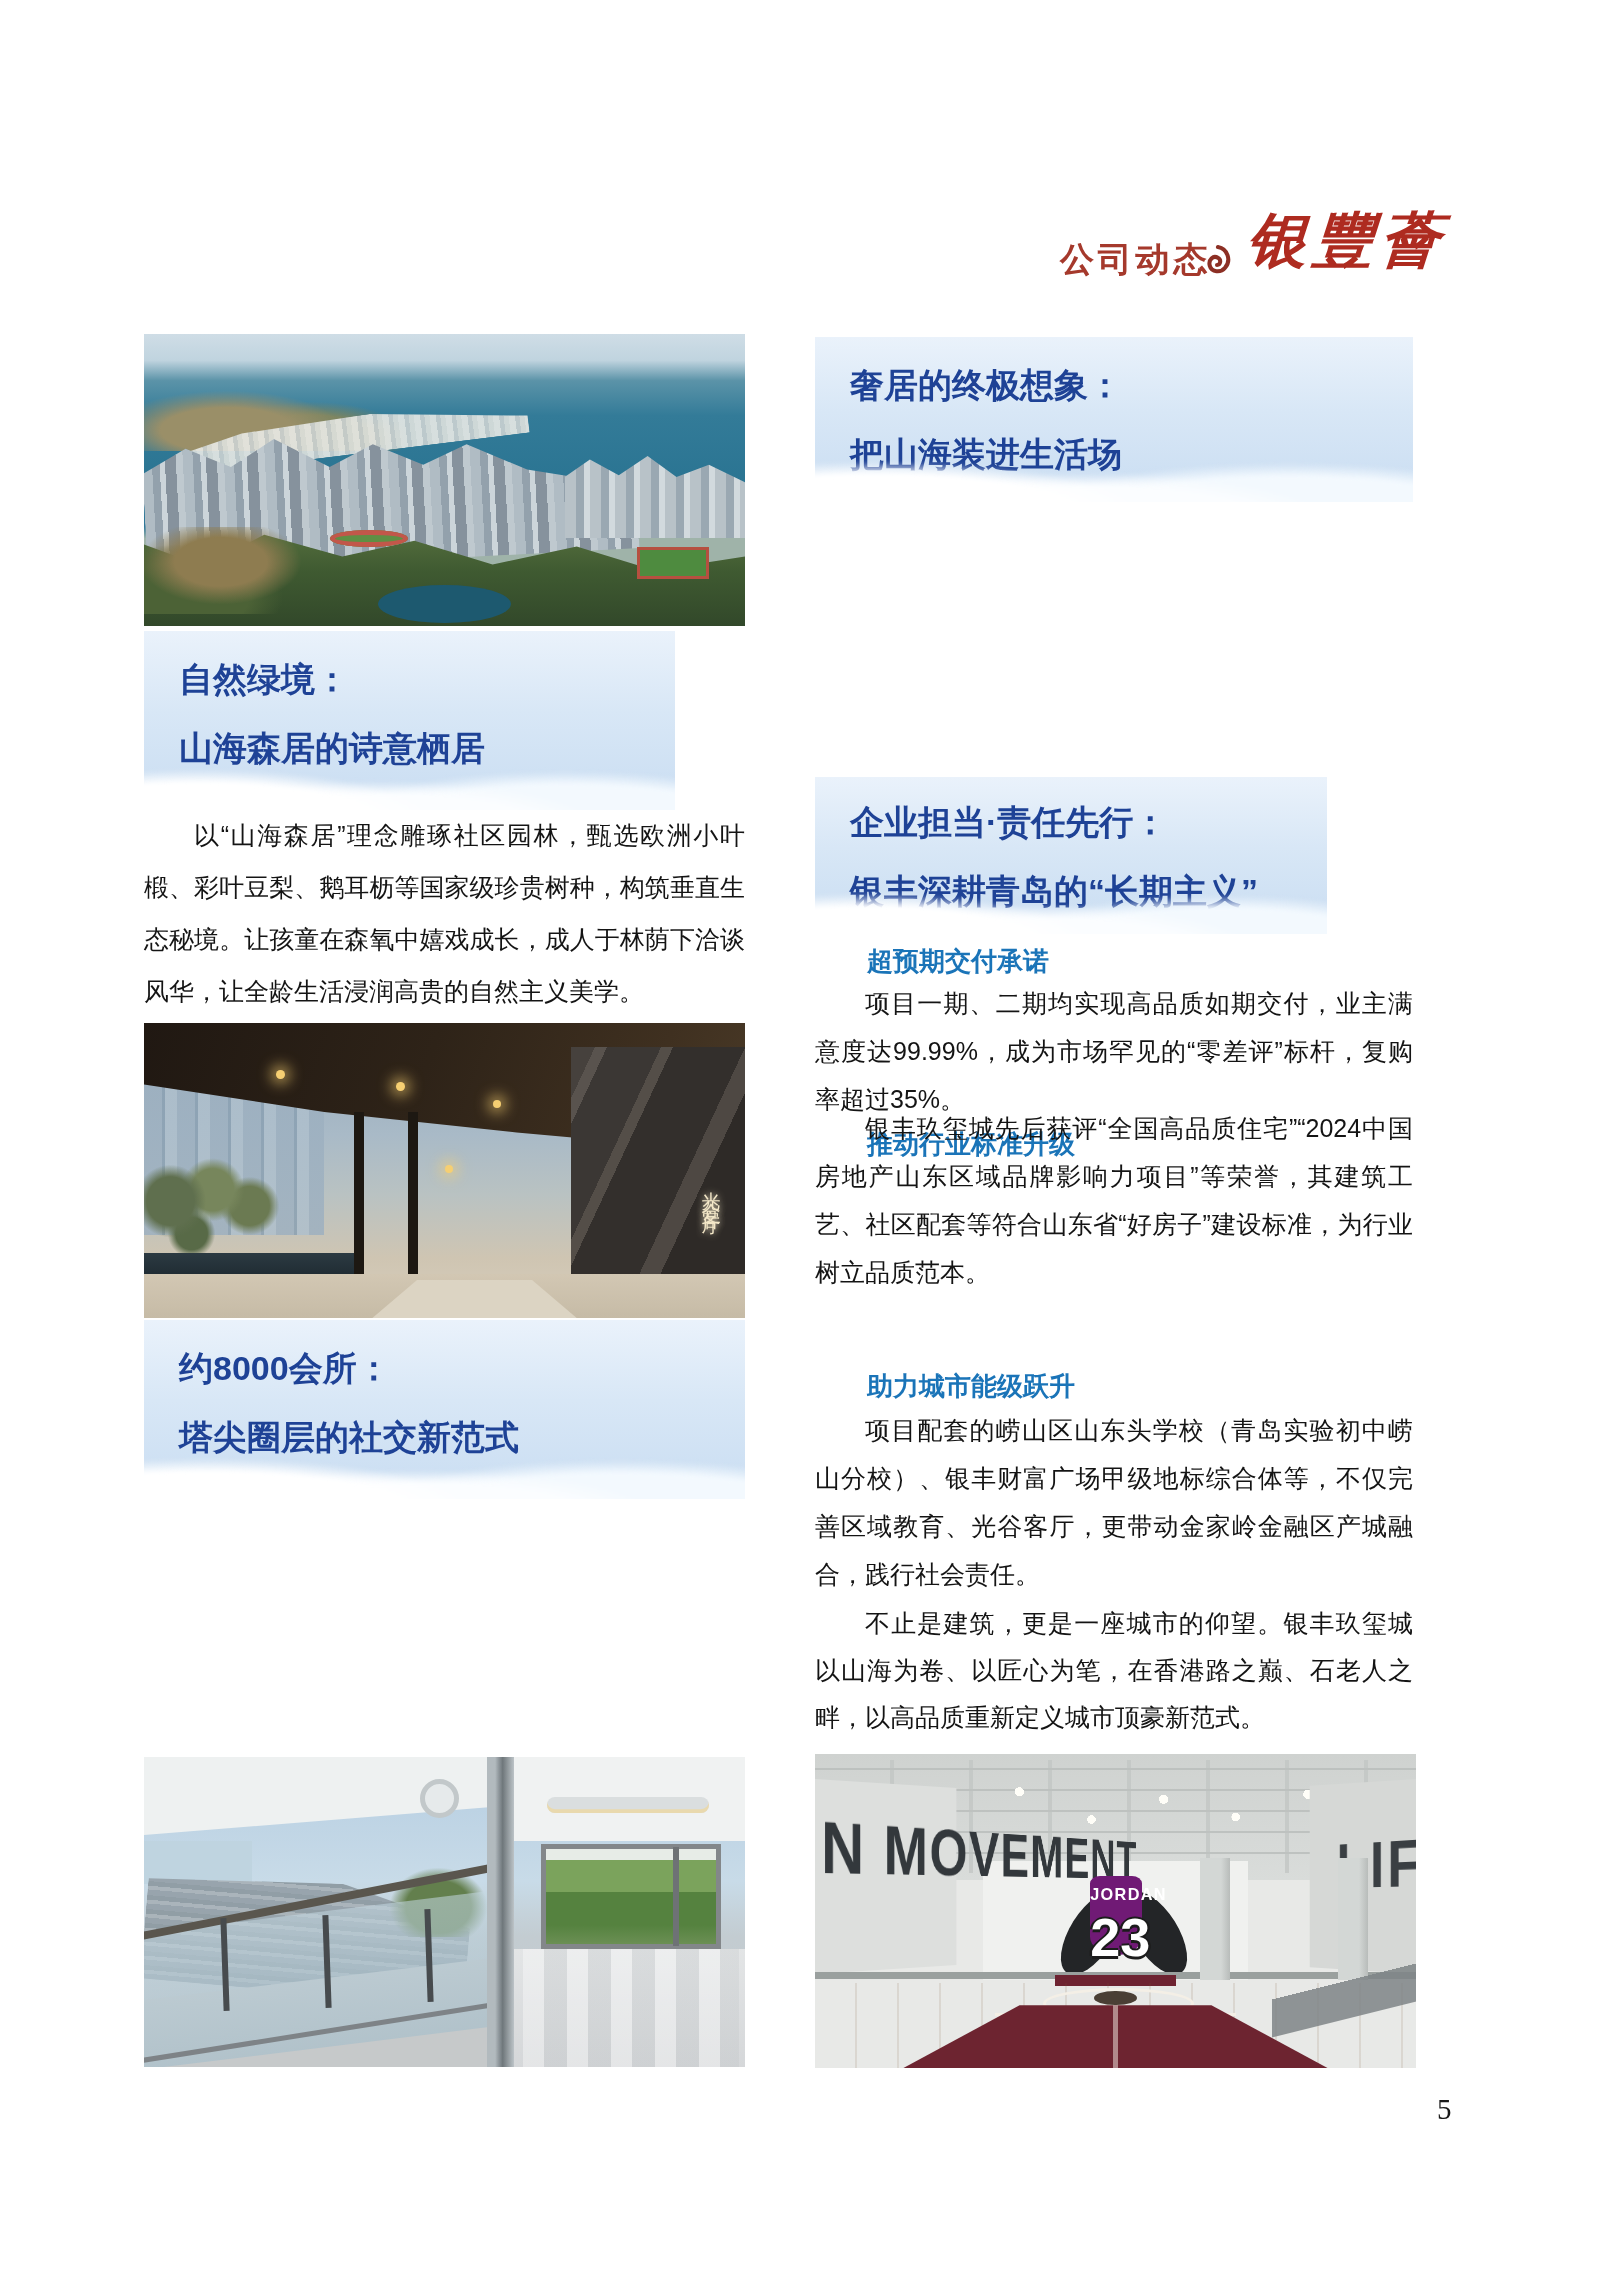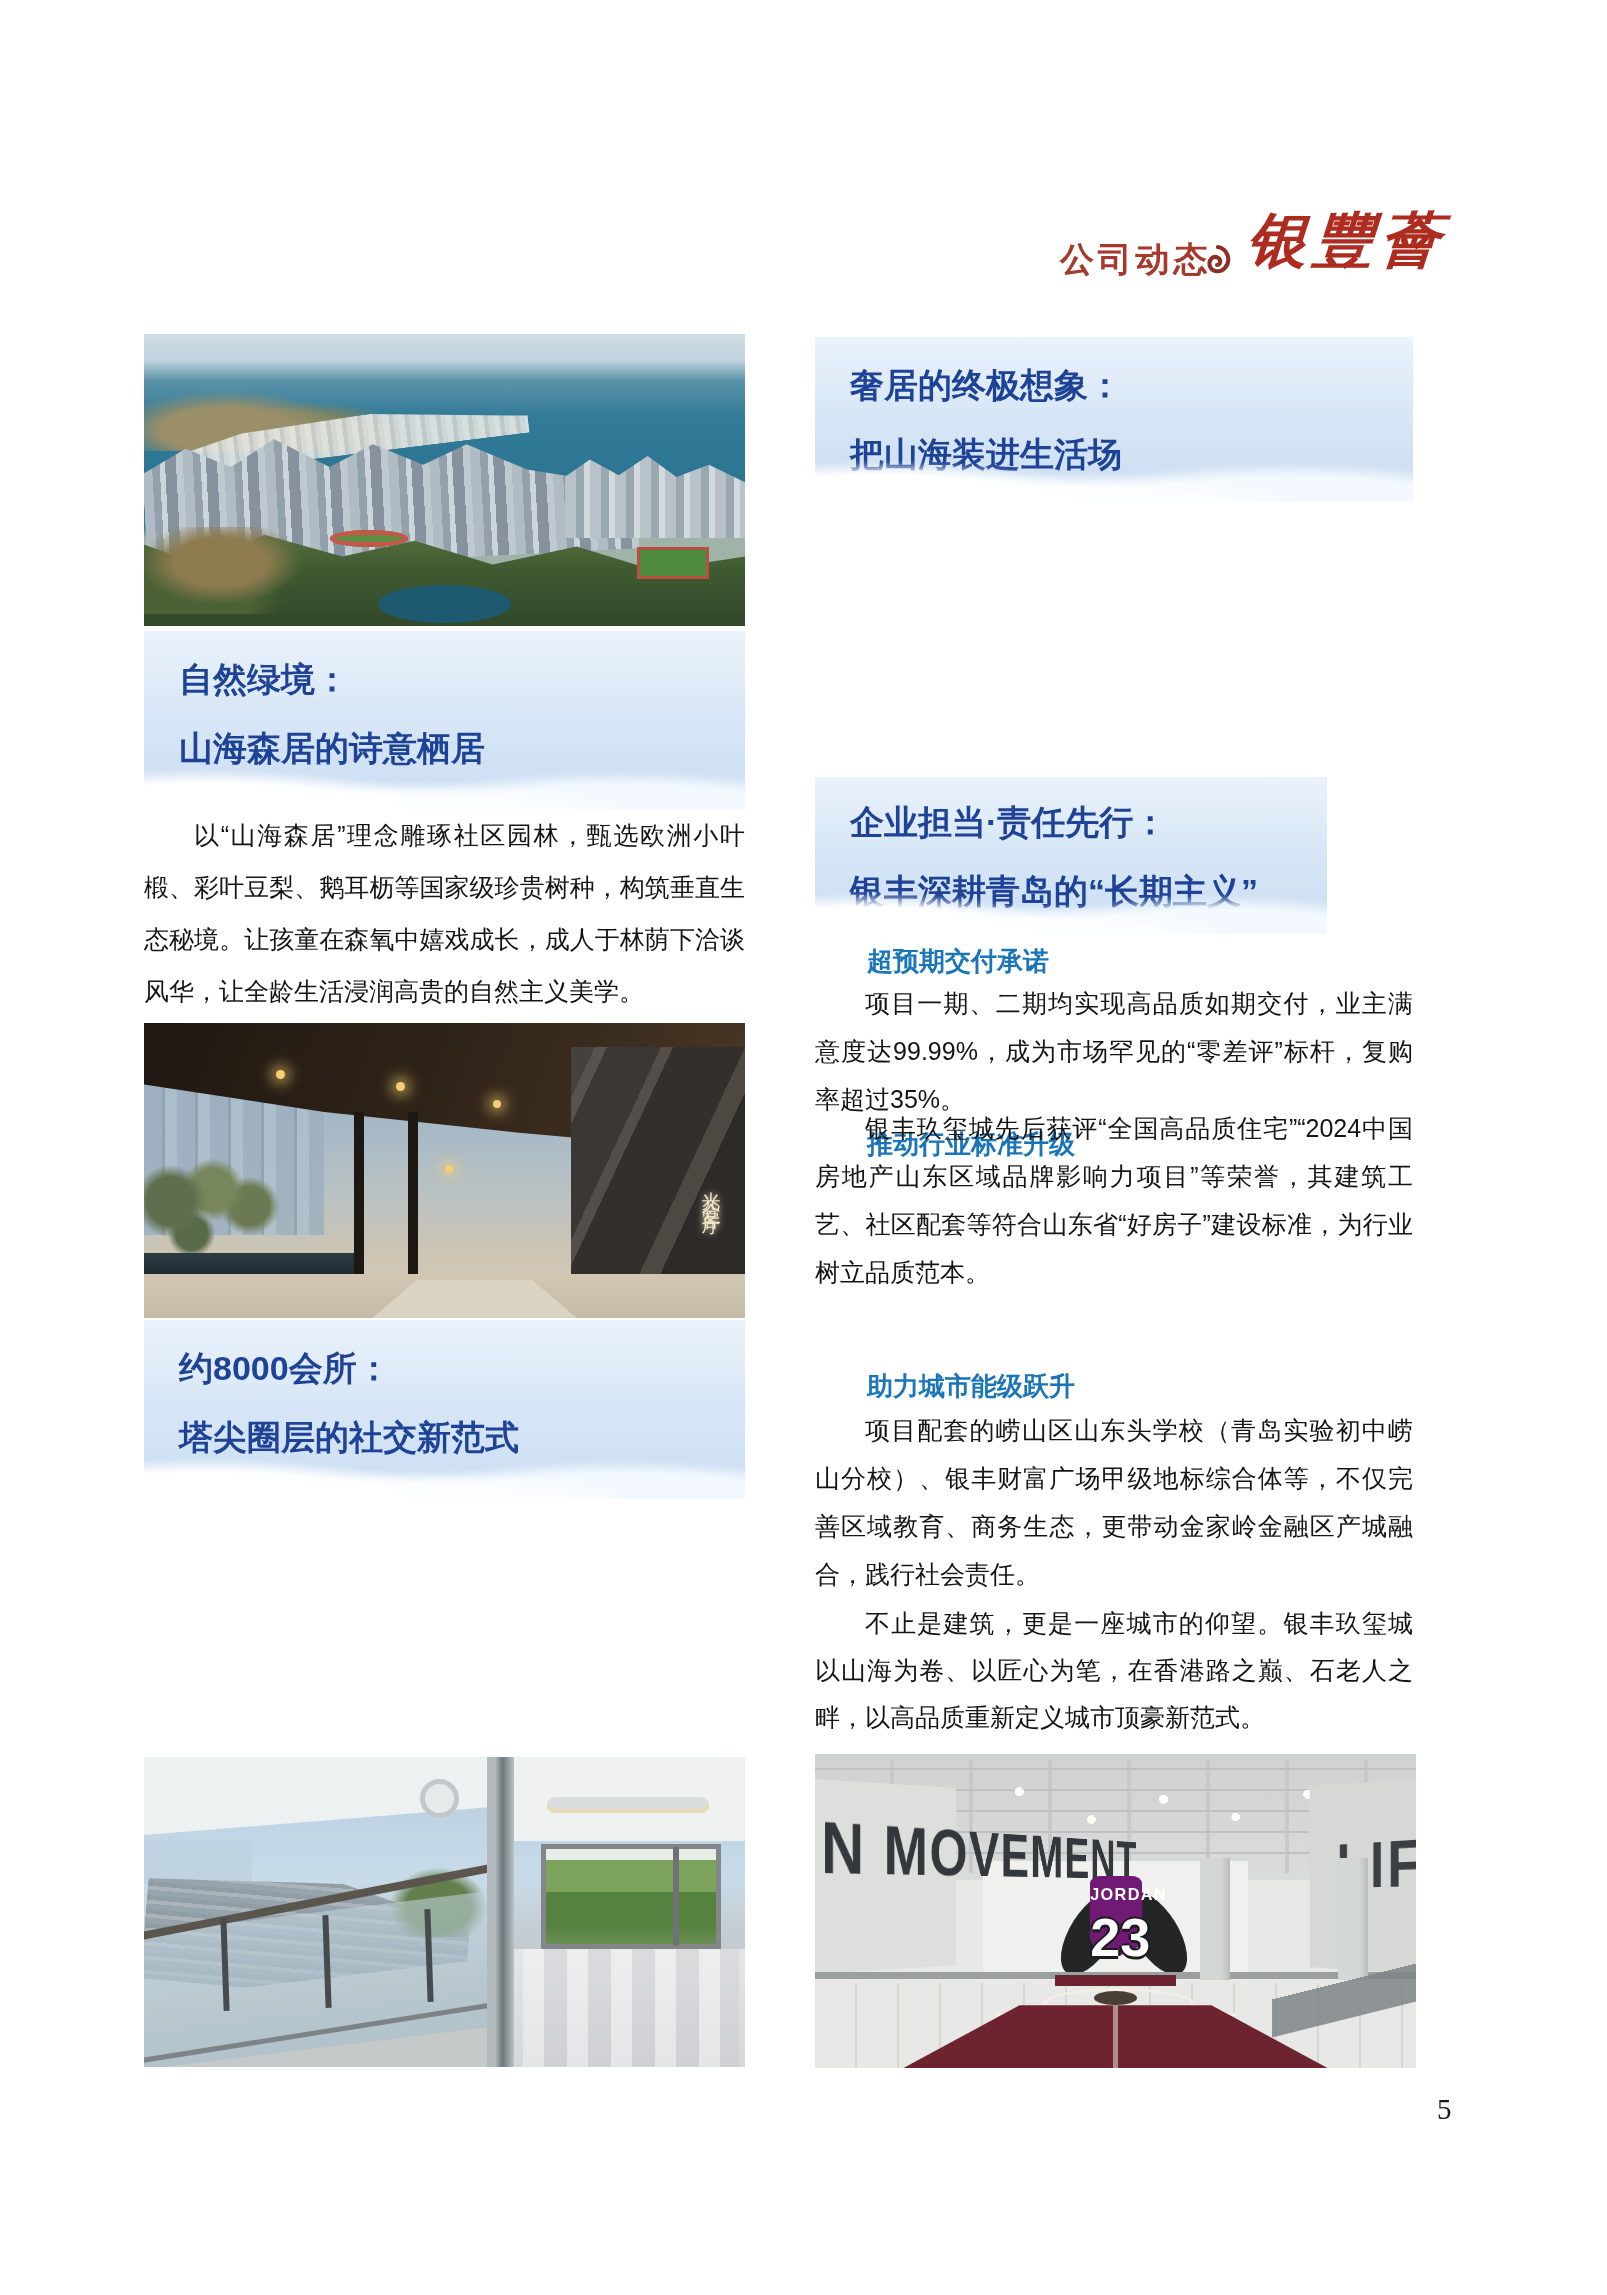"自然绿境：" div.abs { width: 601px -> 531px }
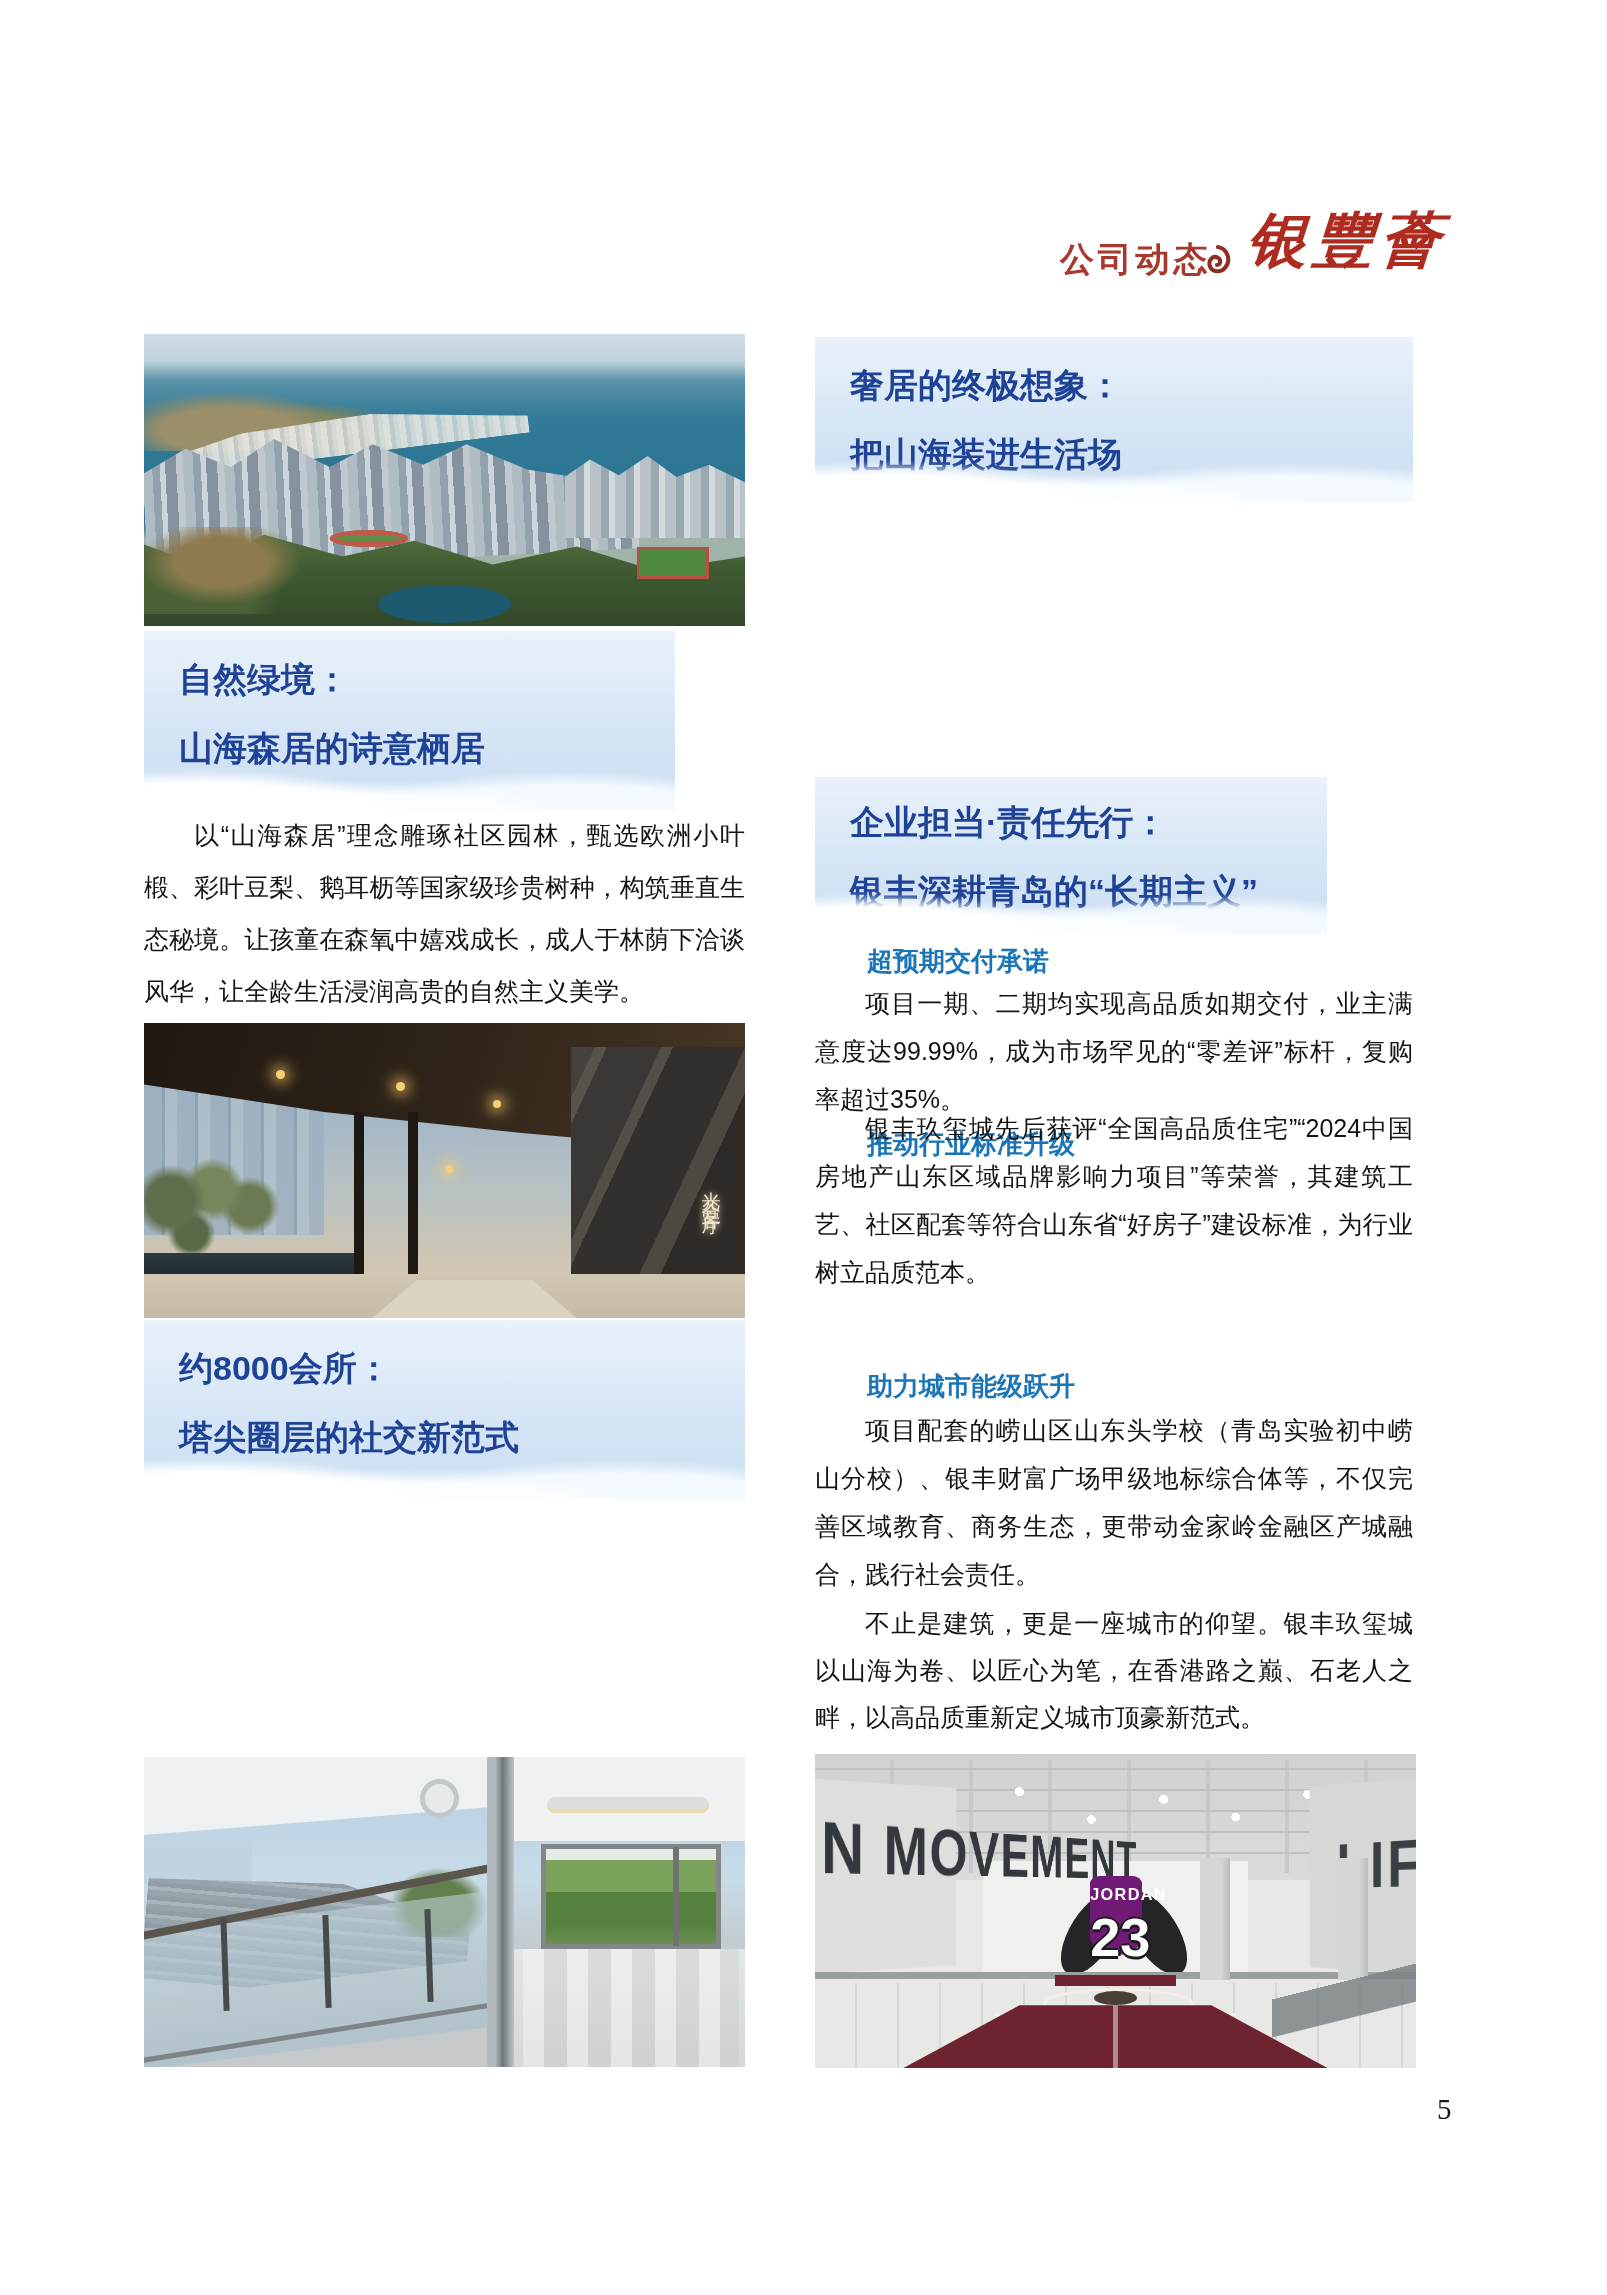"项目配套的崂山区山东头学校（青岛实验初中崂山分校）、银丰财富广场甲级地标综合体等" div.abs { text: 商务生态 -> 光谷客厅 }
